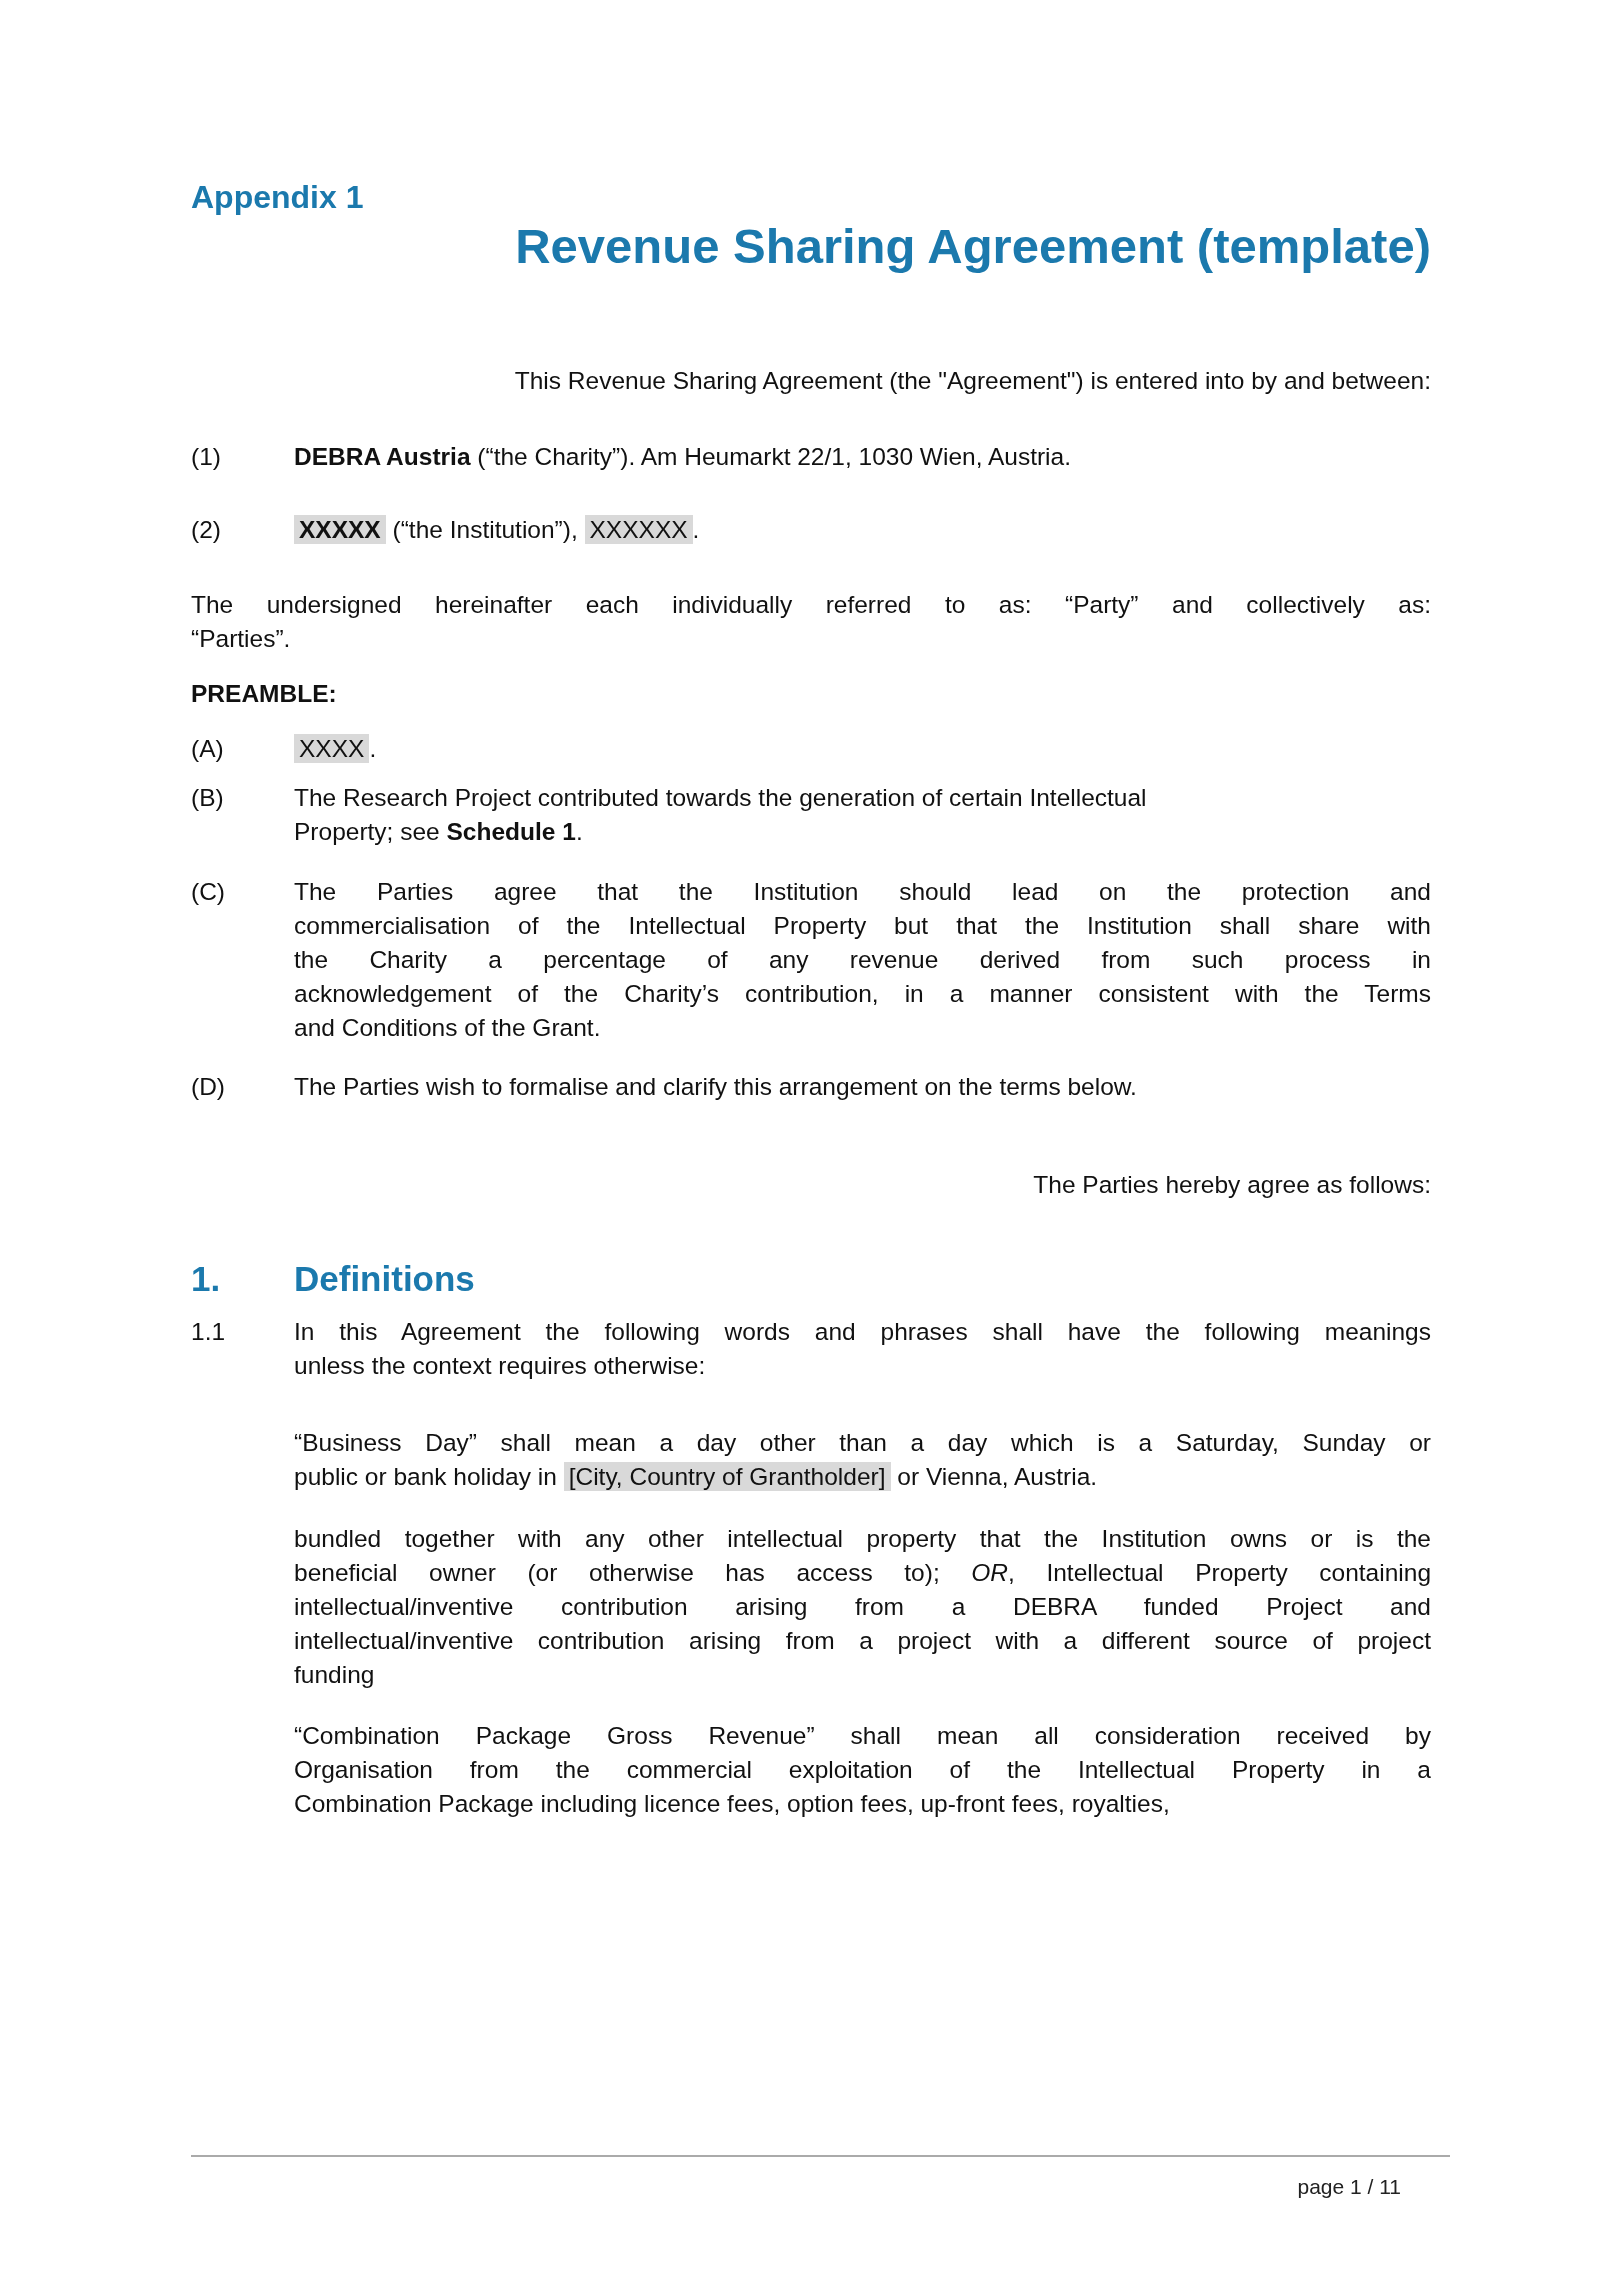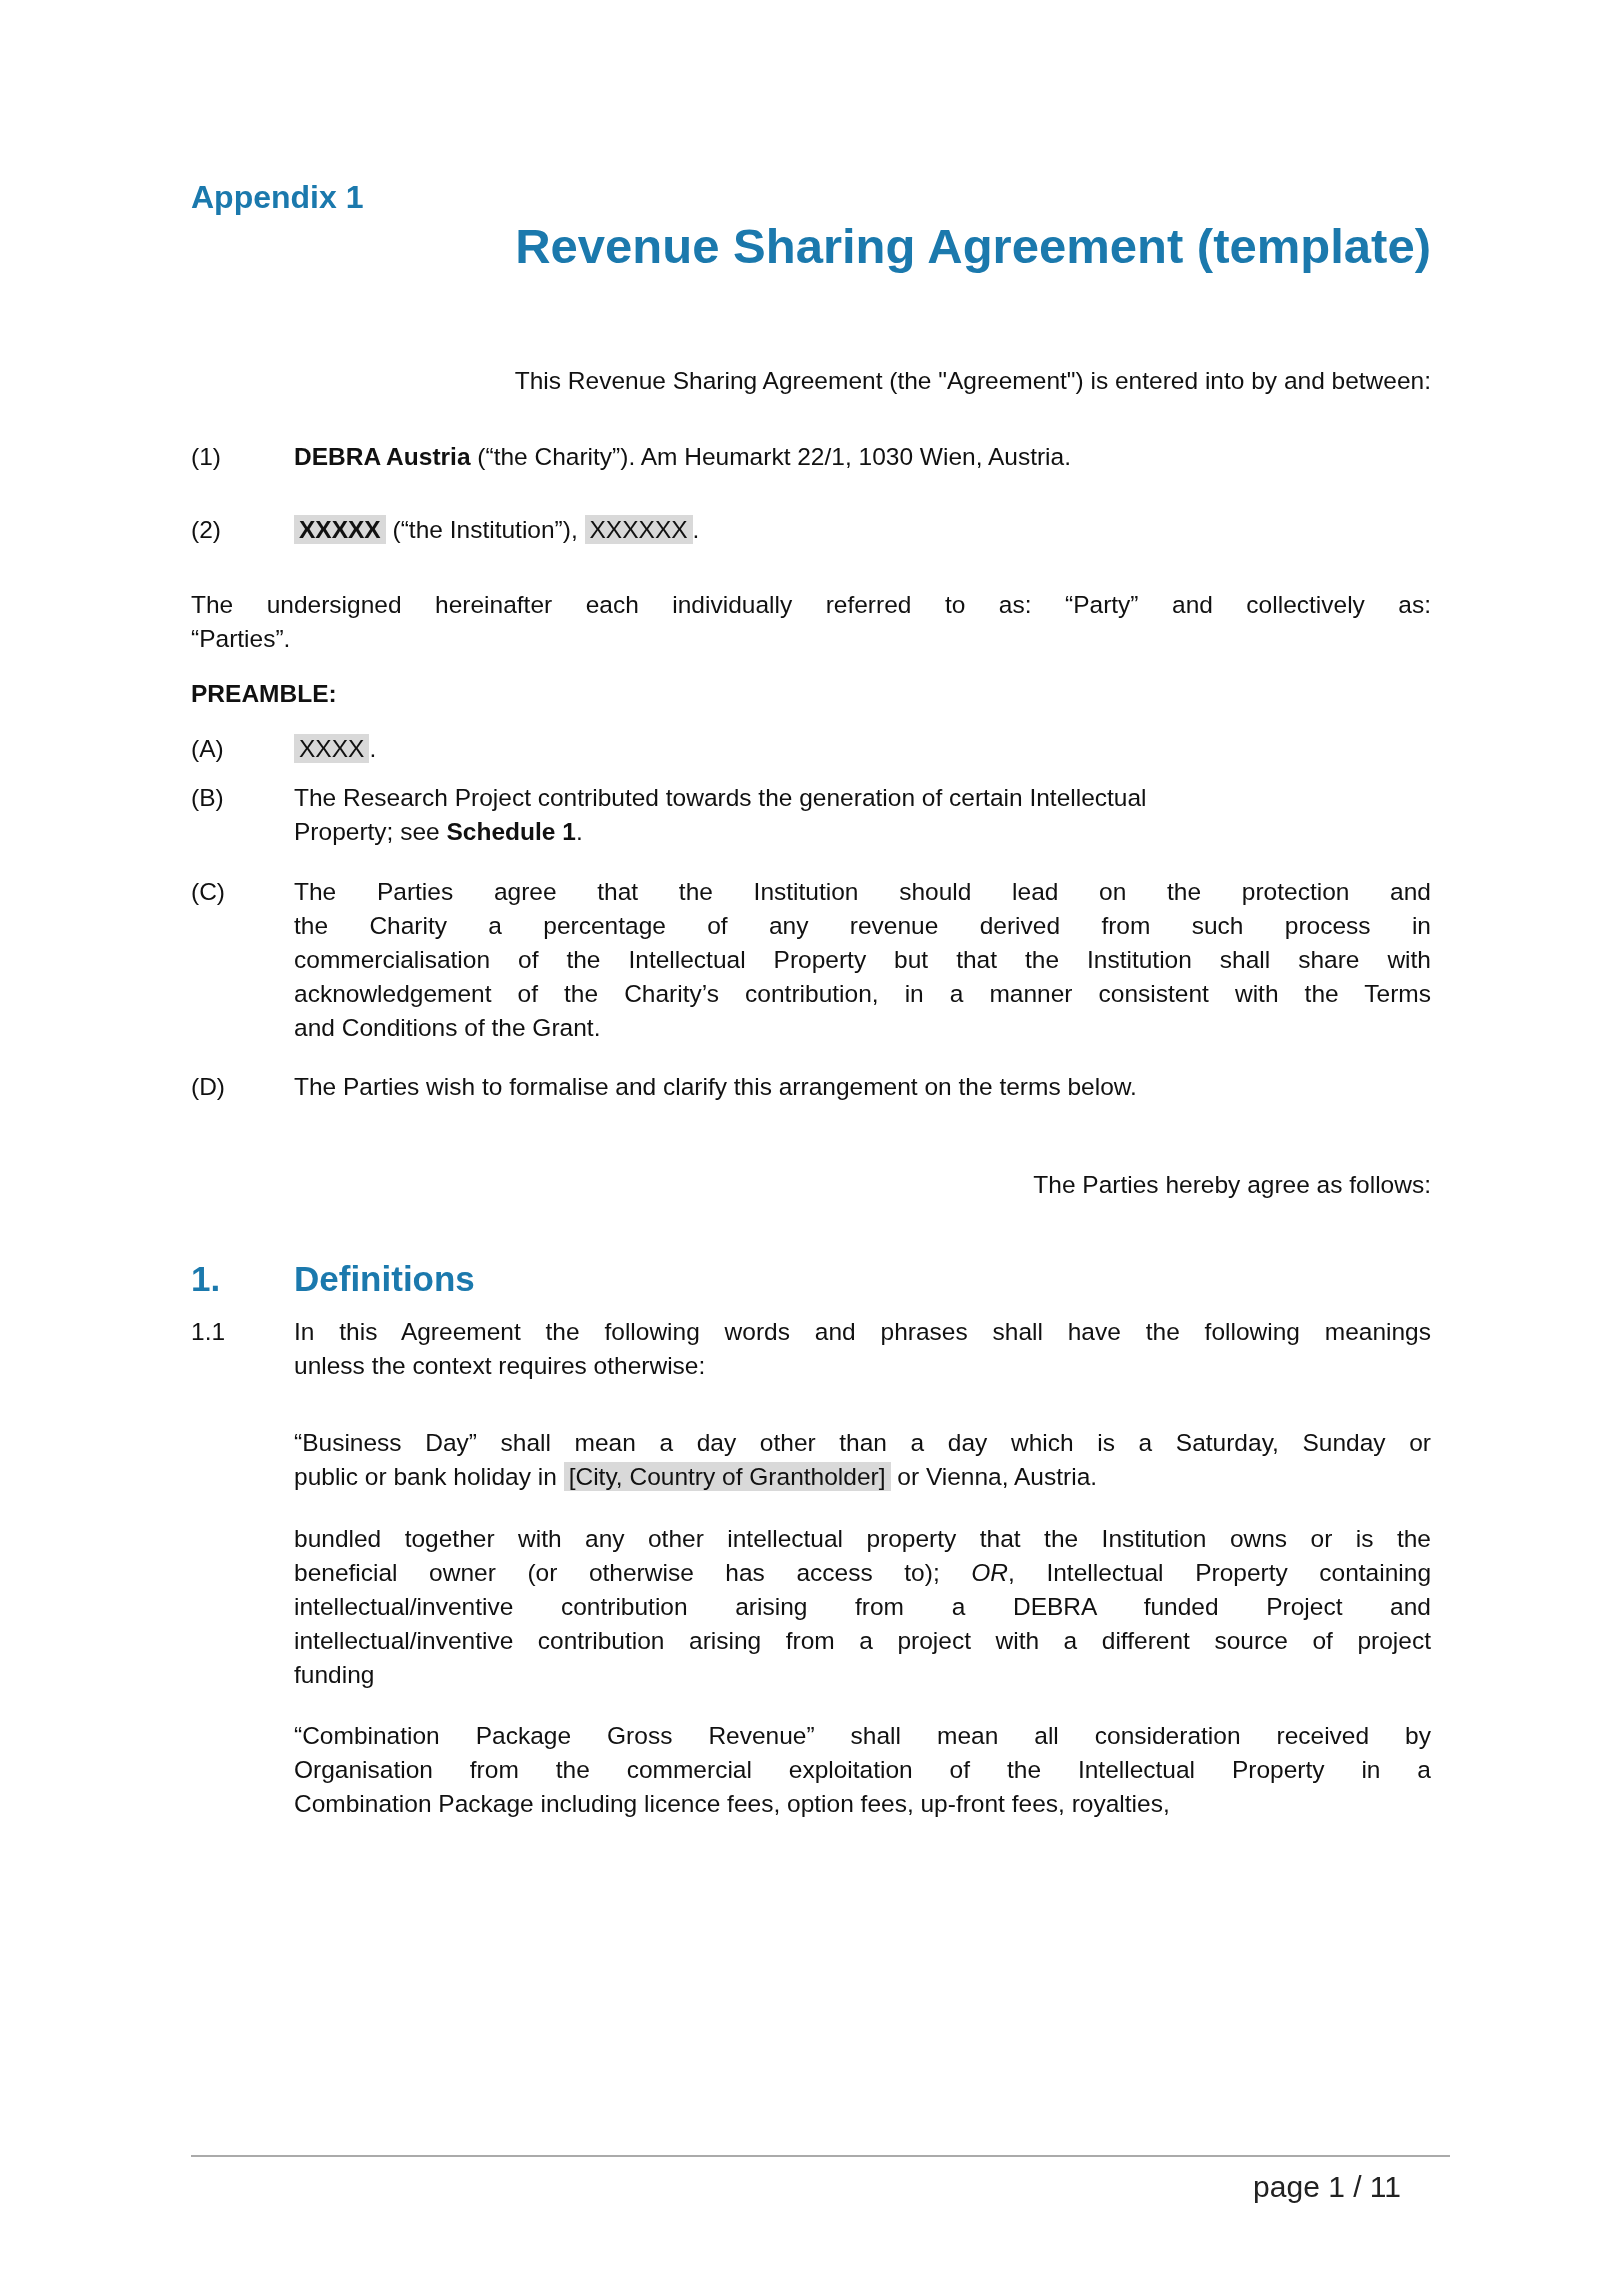"the Charity a percentage of" div.jline { order: before "commercialisation of the Intellectual" -> after "commercialisation of the Intellectual" }
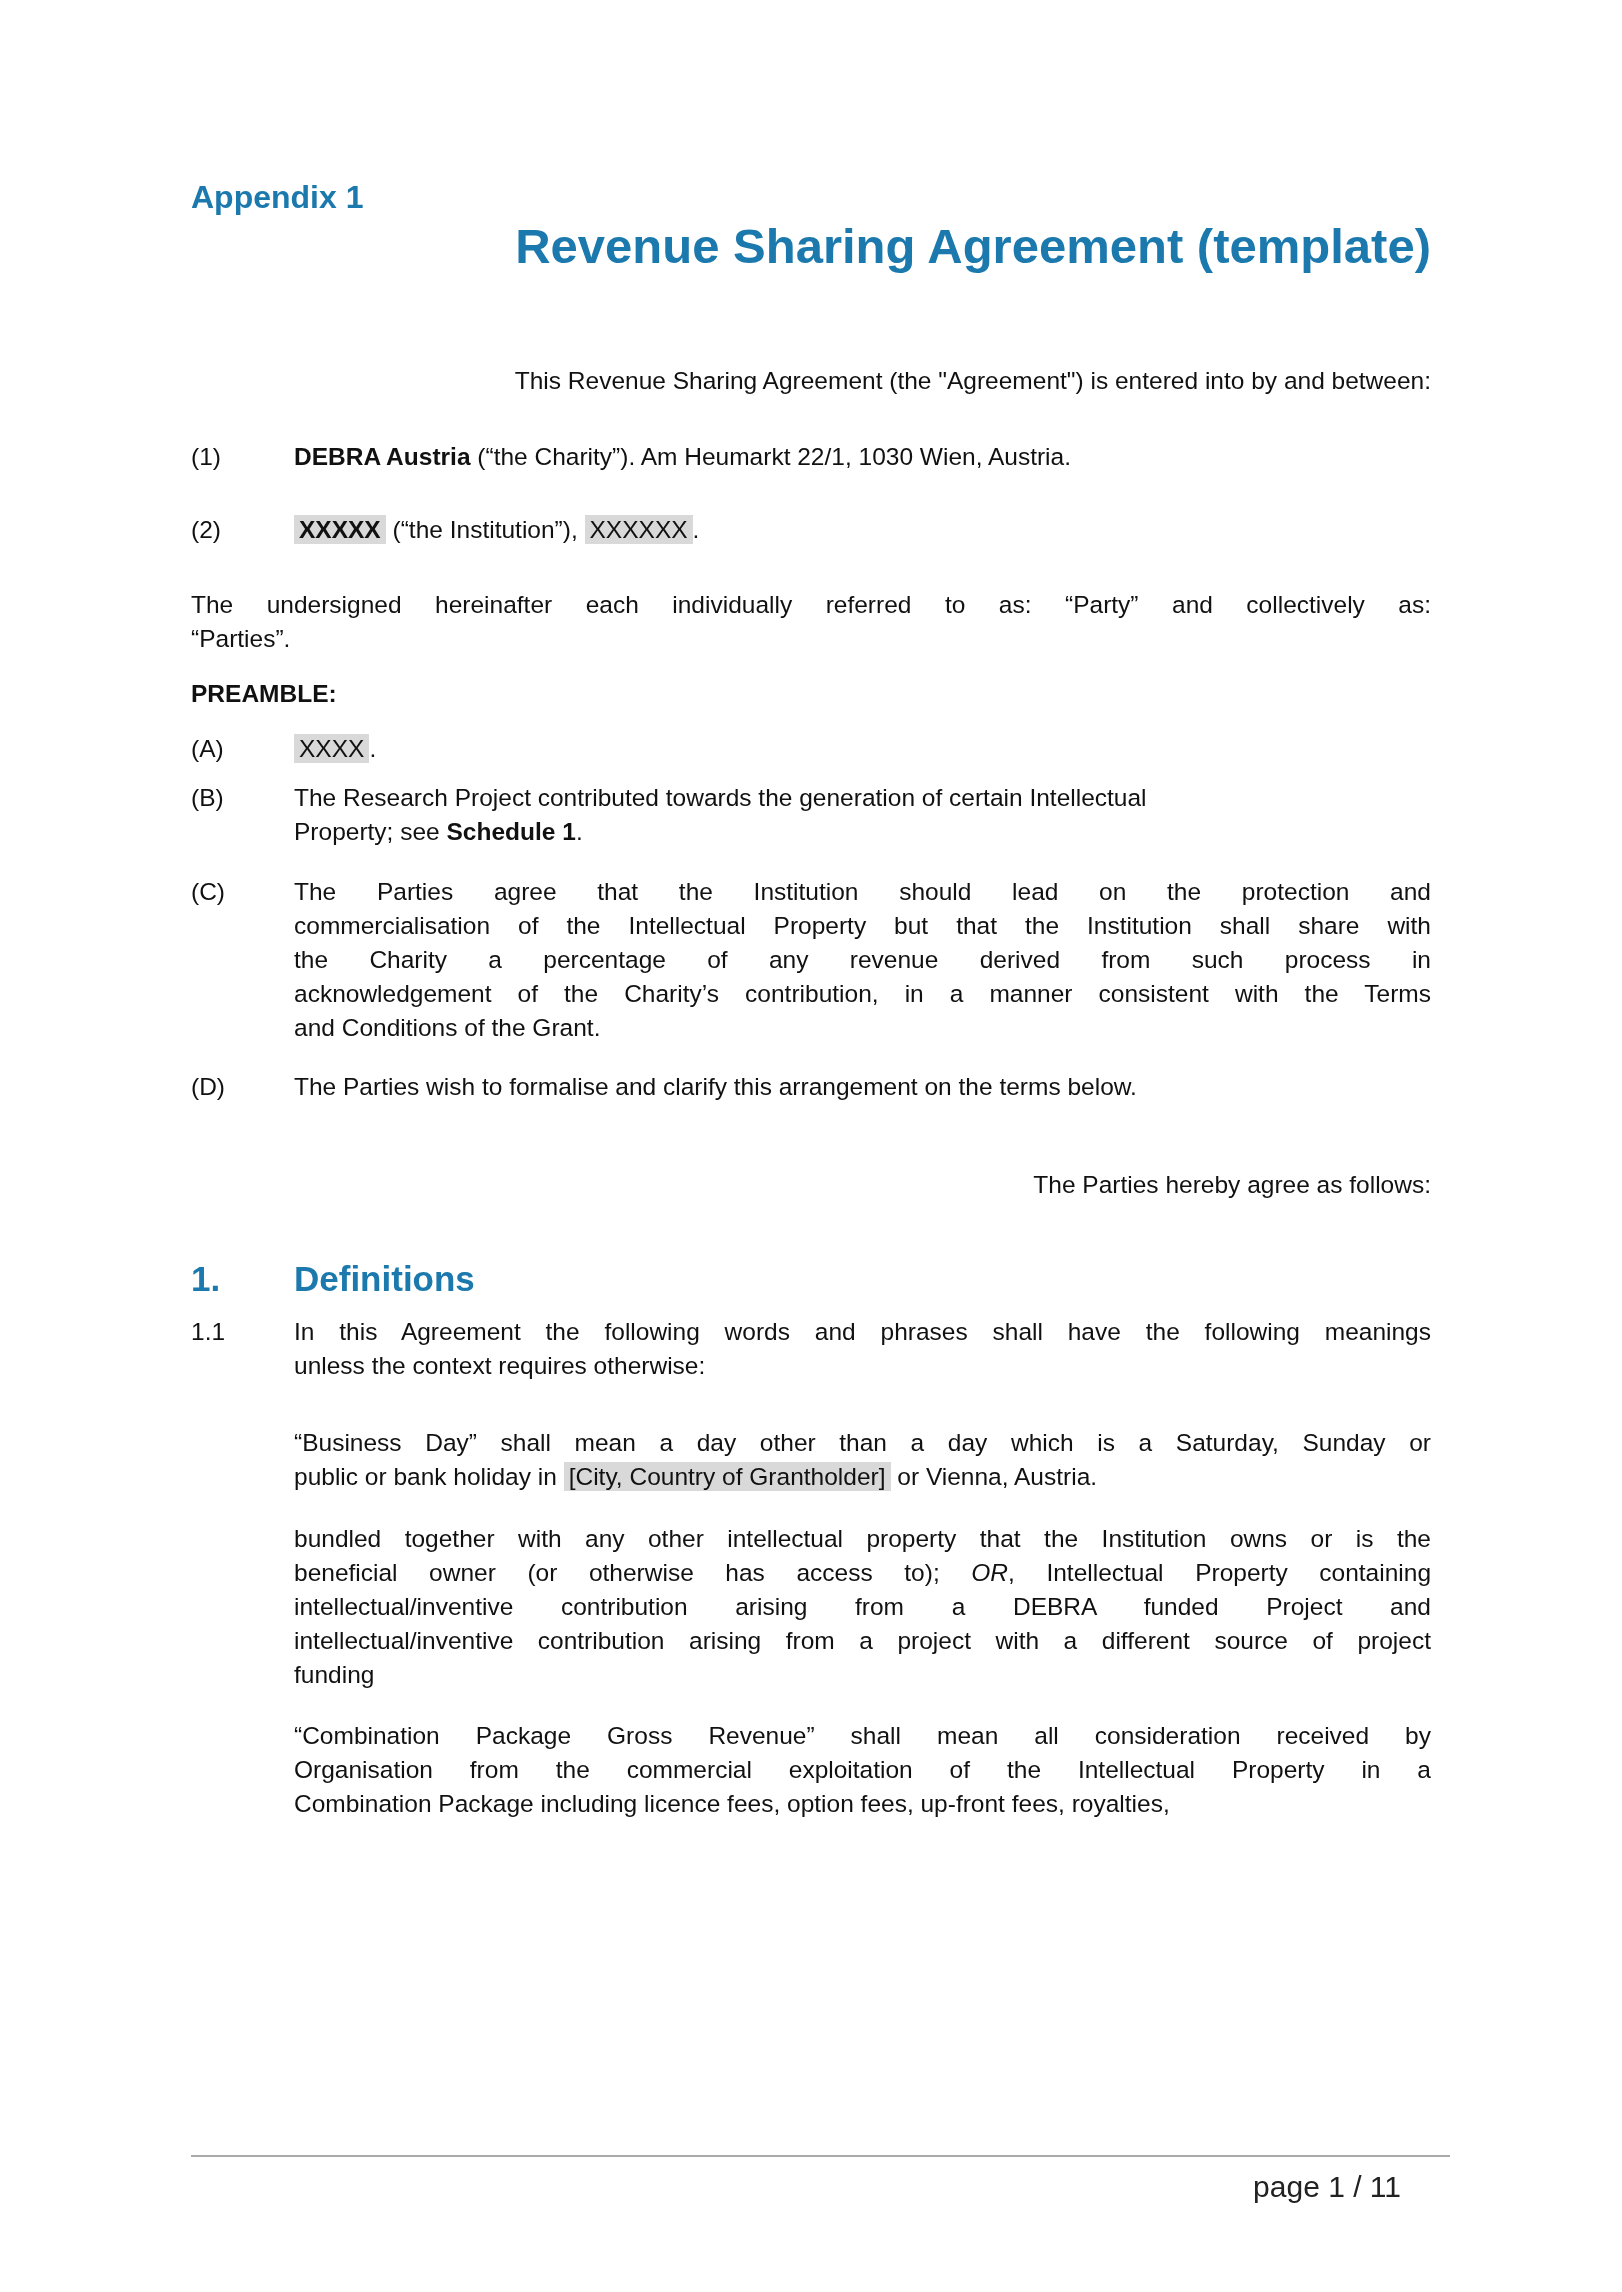"page 1 / 11" .page-num { font-size: 30px -> 21px }
